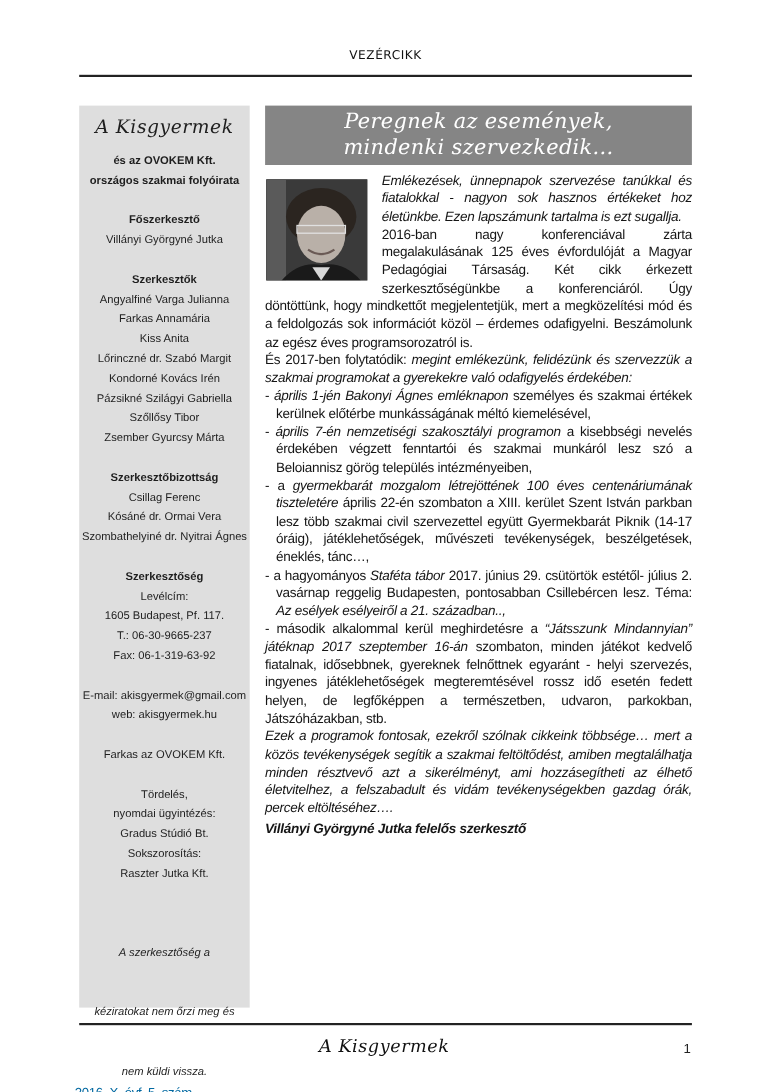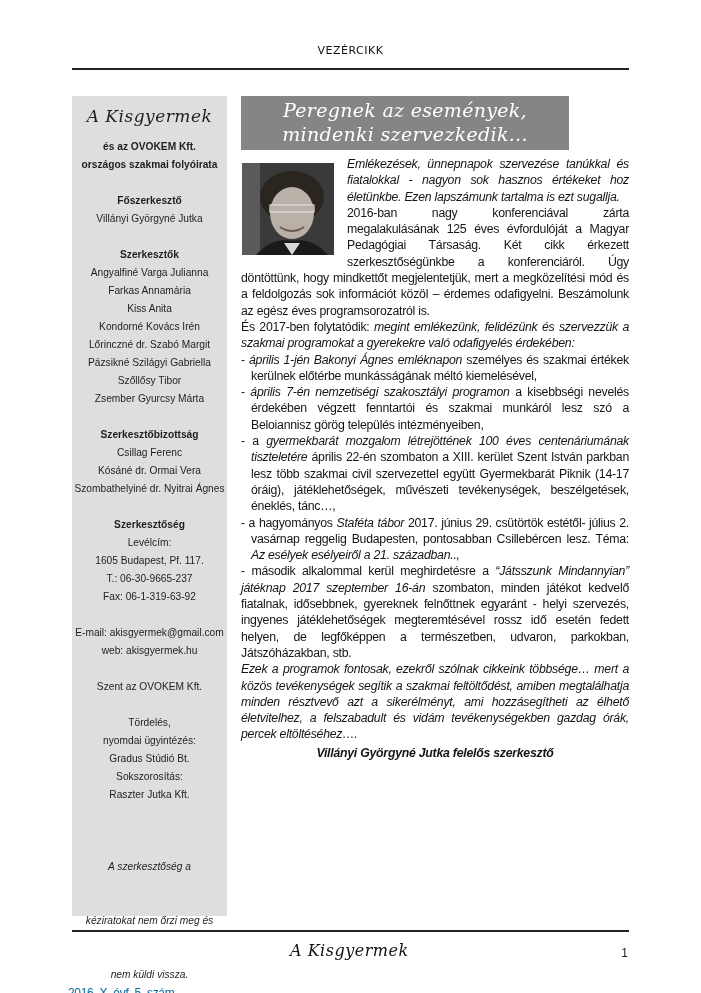"Peregnek az események," .title-box { width: 328px -> 388px }
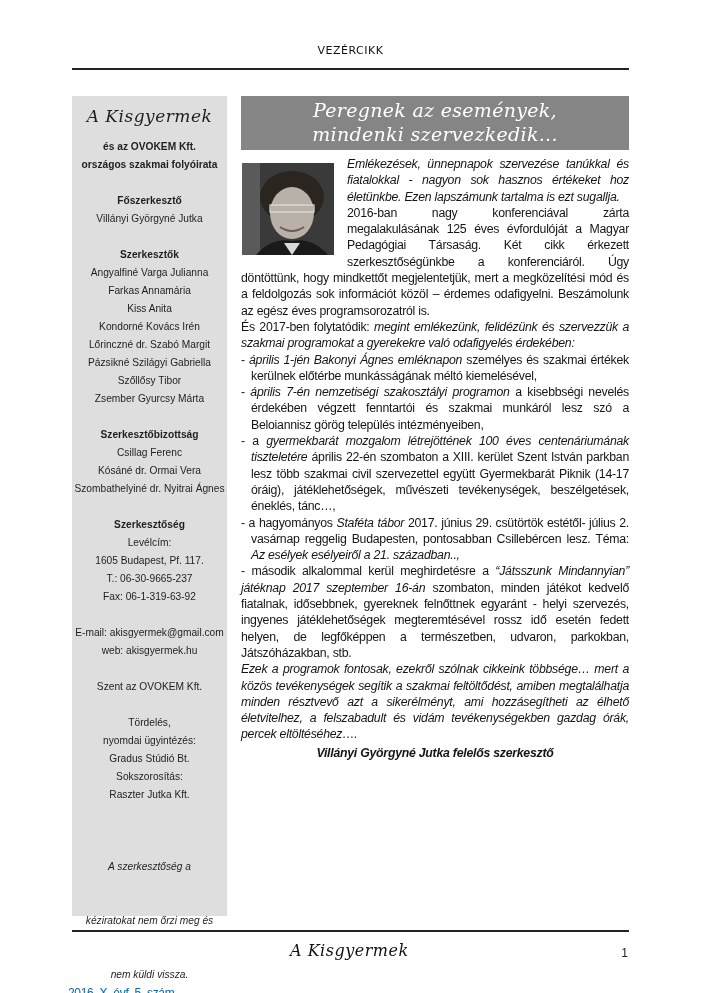"Kondorné Kovács Irén" div { order: before "Lőrinczné dr. Szabó Margit" -> after "Lőrinczné dr. Szabó Margit" }
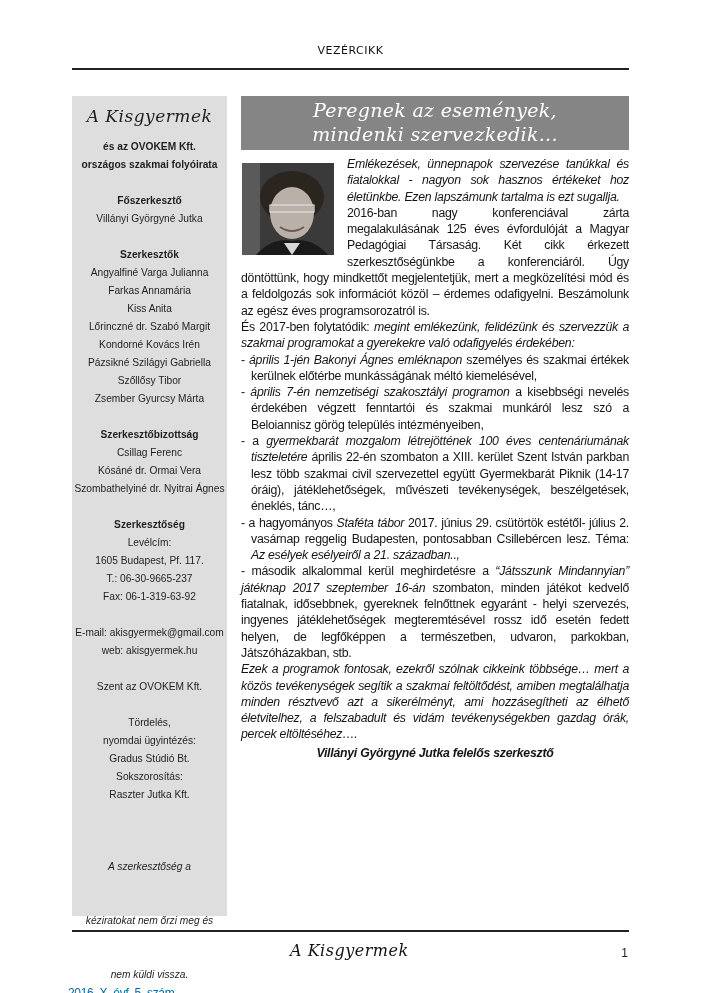"Szent az OVOKEM Kft." div { text: Szent -> Farkas }
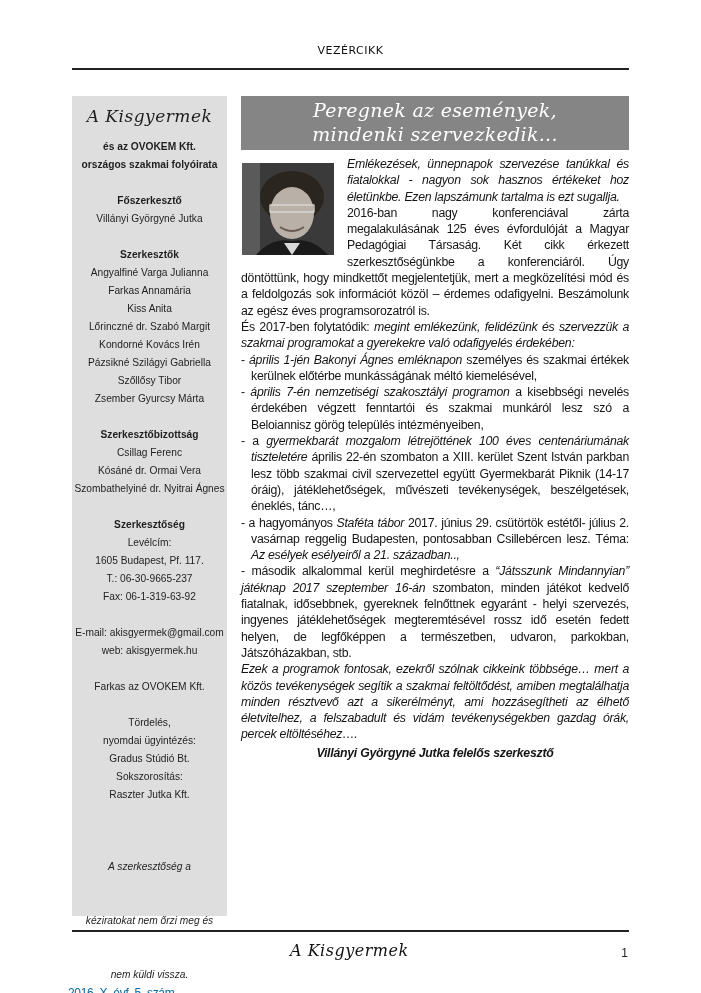"Villányi Györgyné Jutka felelős" .article .sign { text-align: center -> left }
